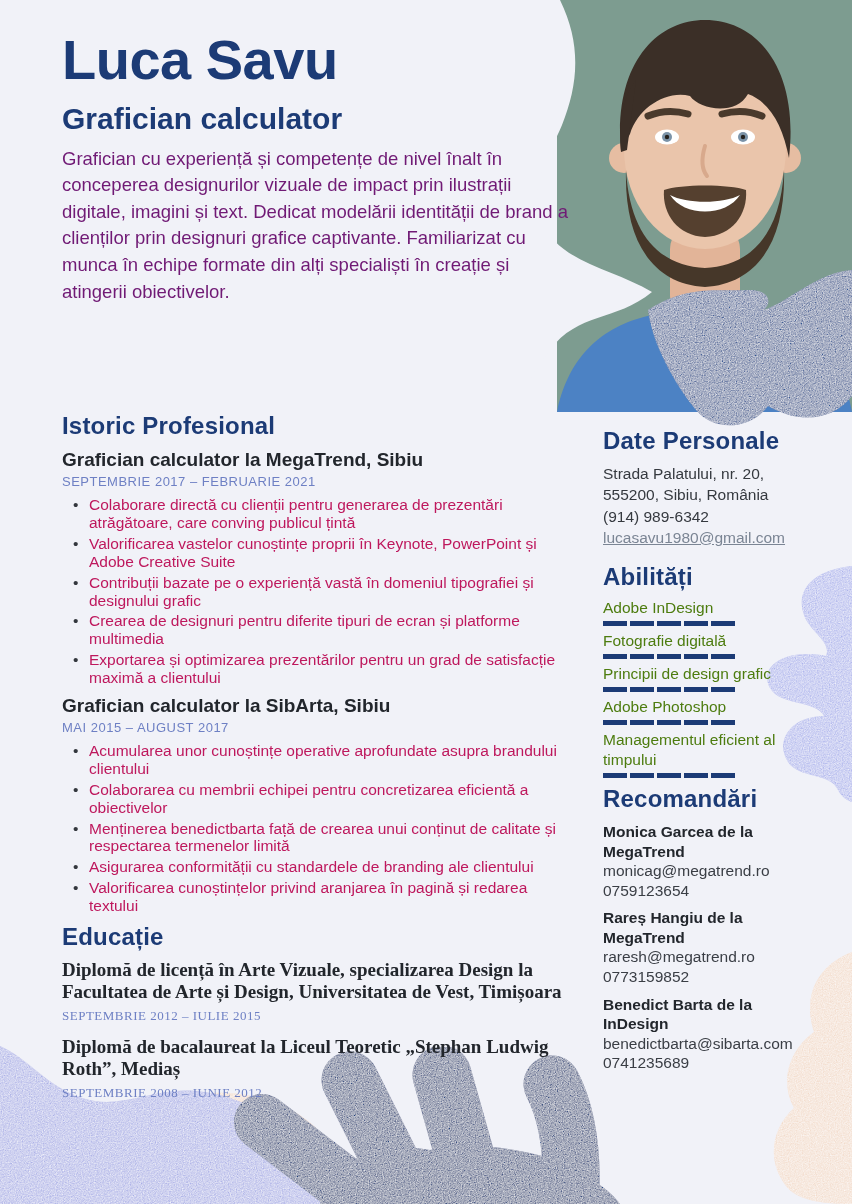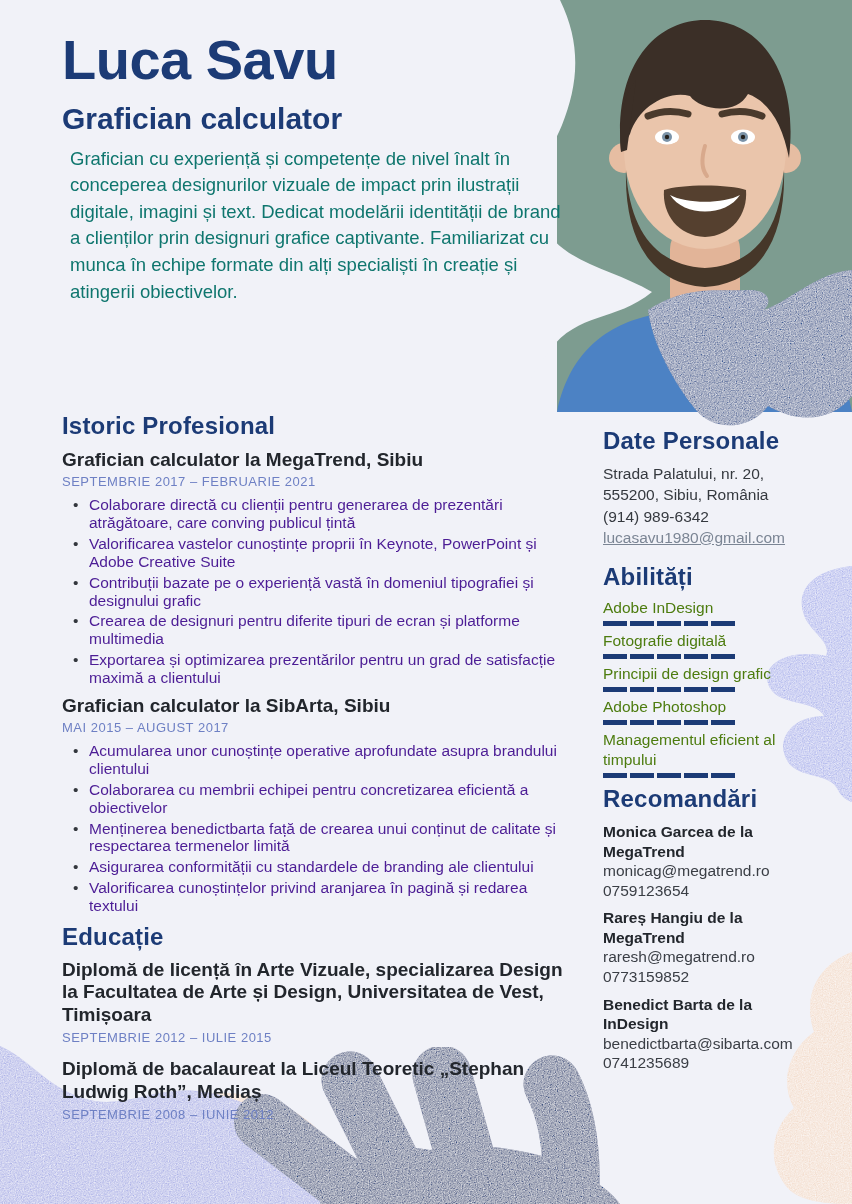"Grafician cu experiență și competențe" p.summary { color: #0f766e -> #701a75; margin: 8px -> 0 }
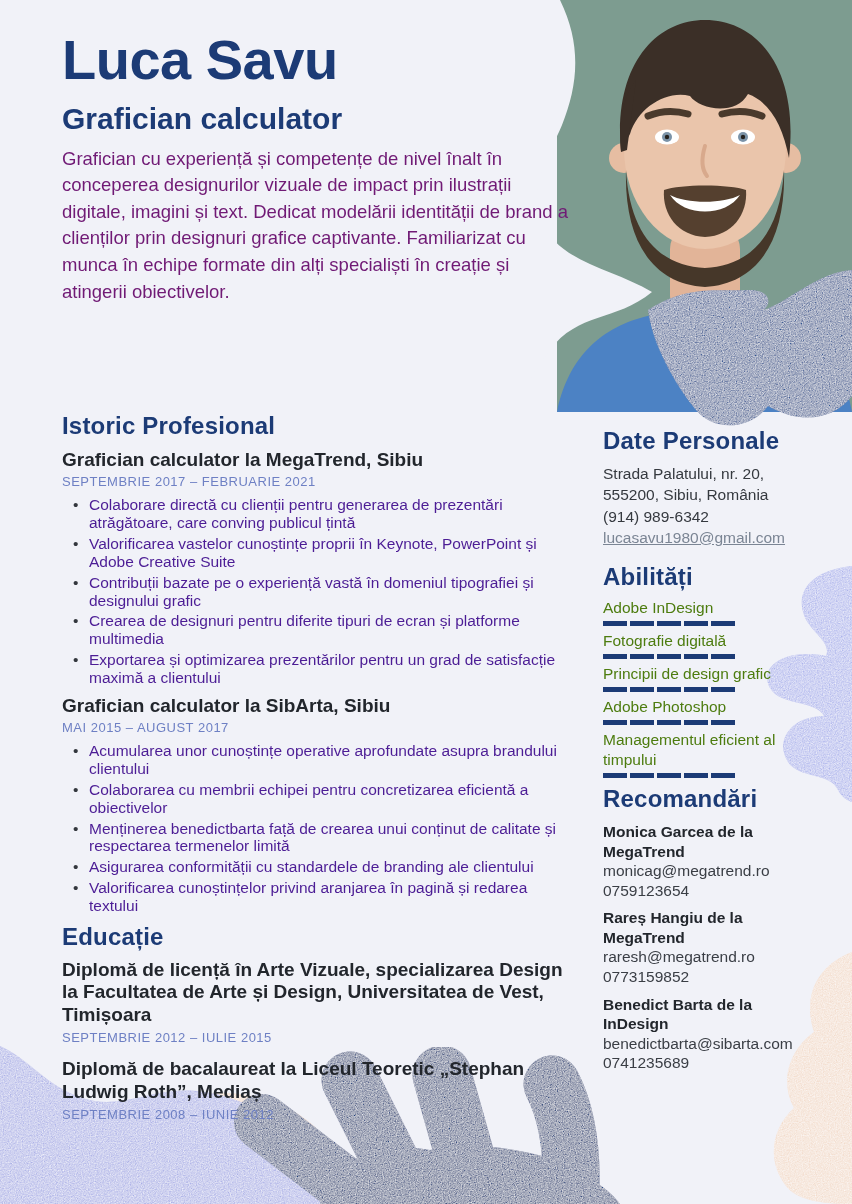"Colaborare directă cu clienții pentru" ul.bullets li { color: #4c1d95 -> #be185d }
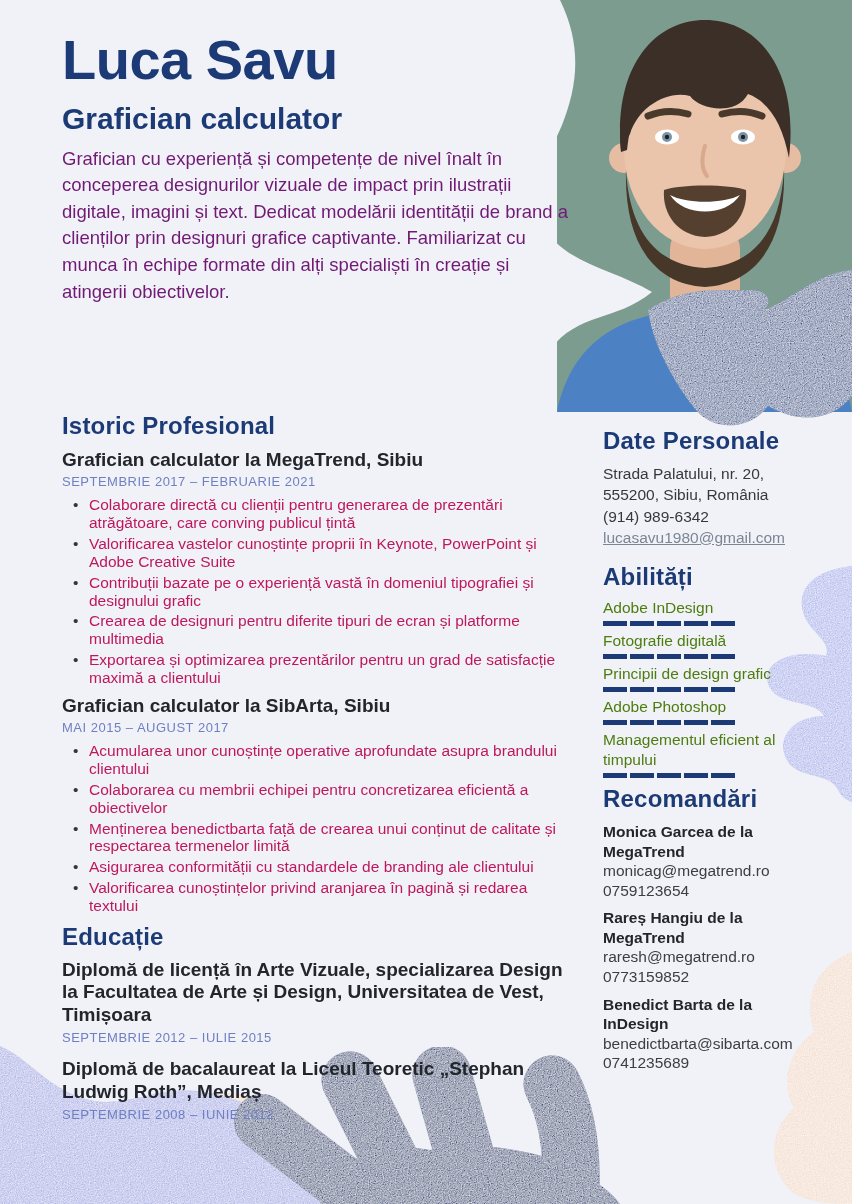"Diplomă de licență în Arte" .edu-item { font-family: none -> Liberation Serif, serif }
